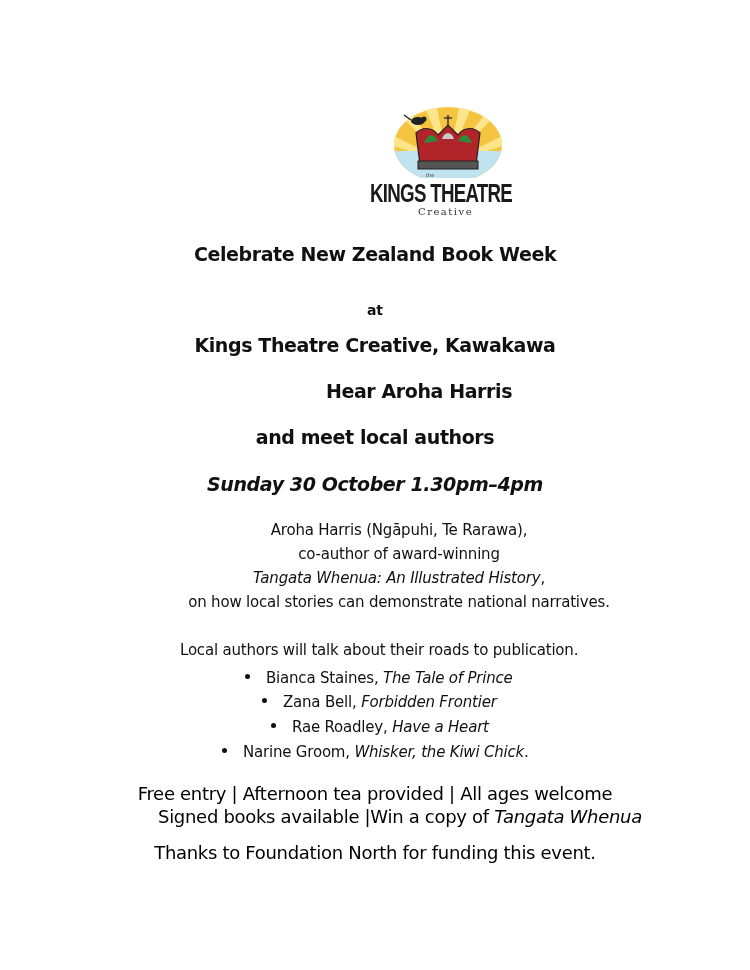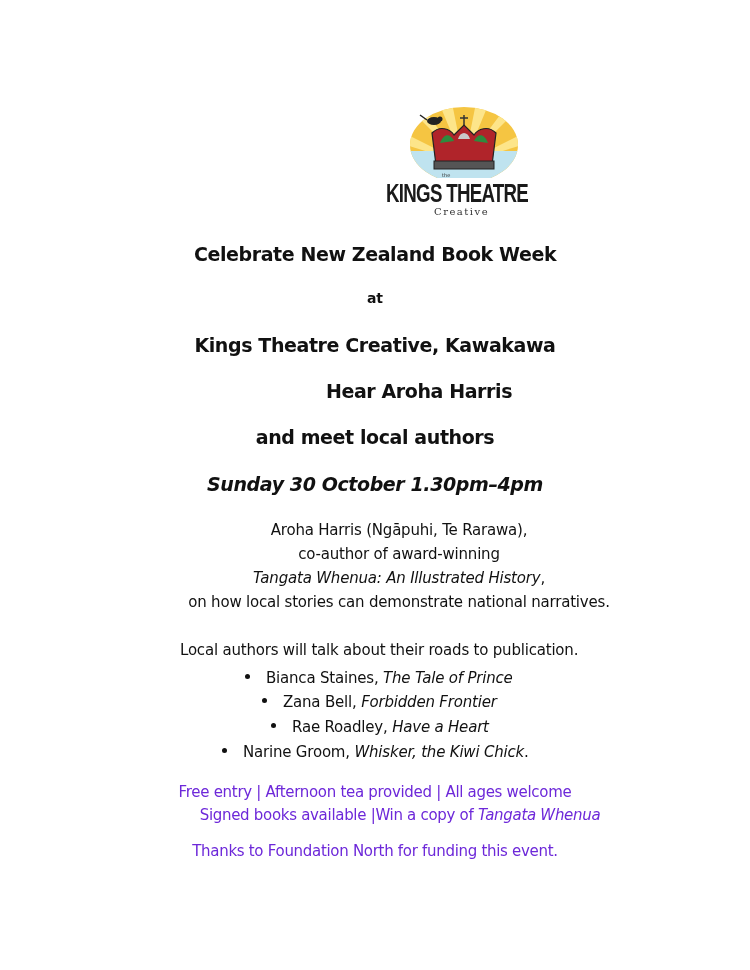"KINGS THEATRE" .kings { left: 384px -> 368px }
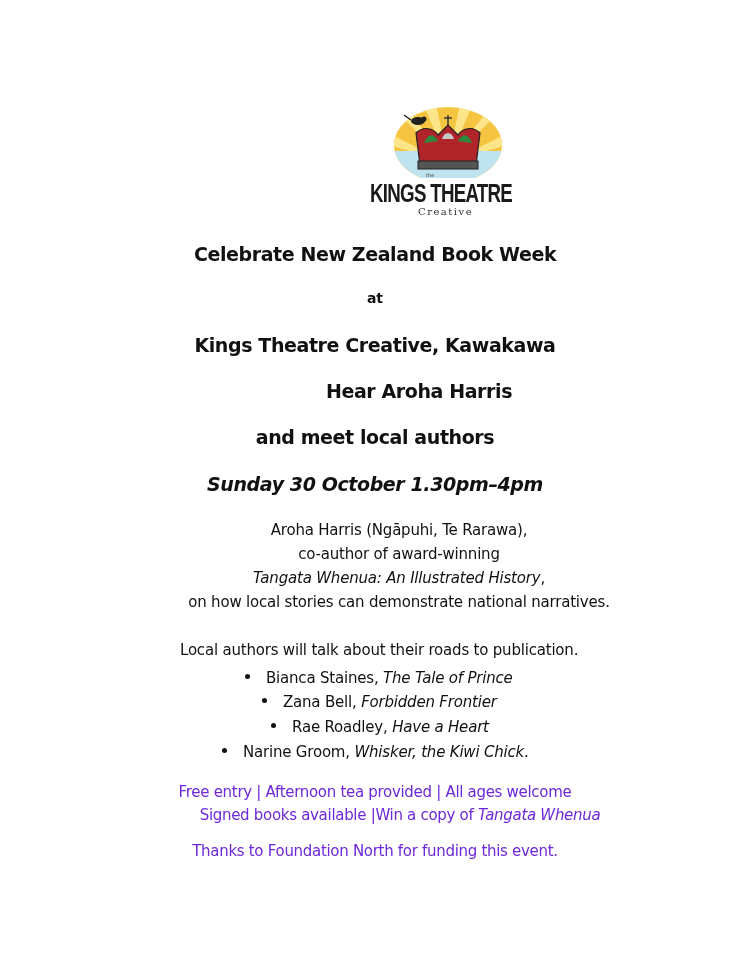"at" div.center { top: 290px -> 302px }
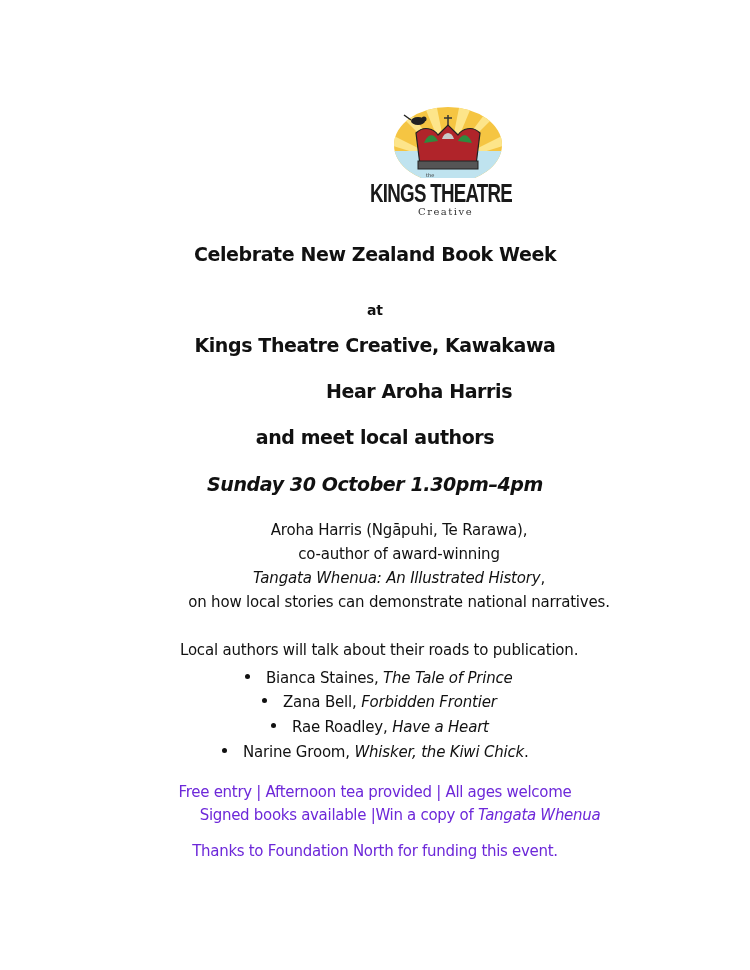"Free entry | Afternoon tea" .small { color: #6d28d9 -> #000000; font-size: 15px -> 18px }
